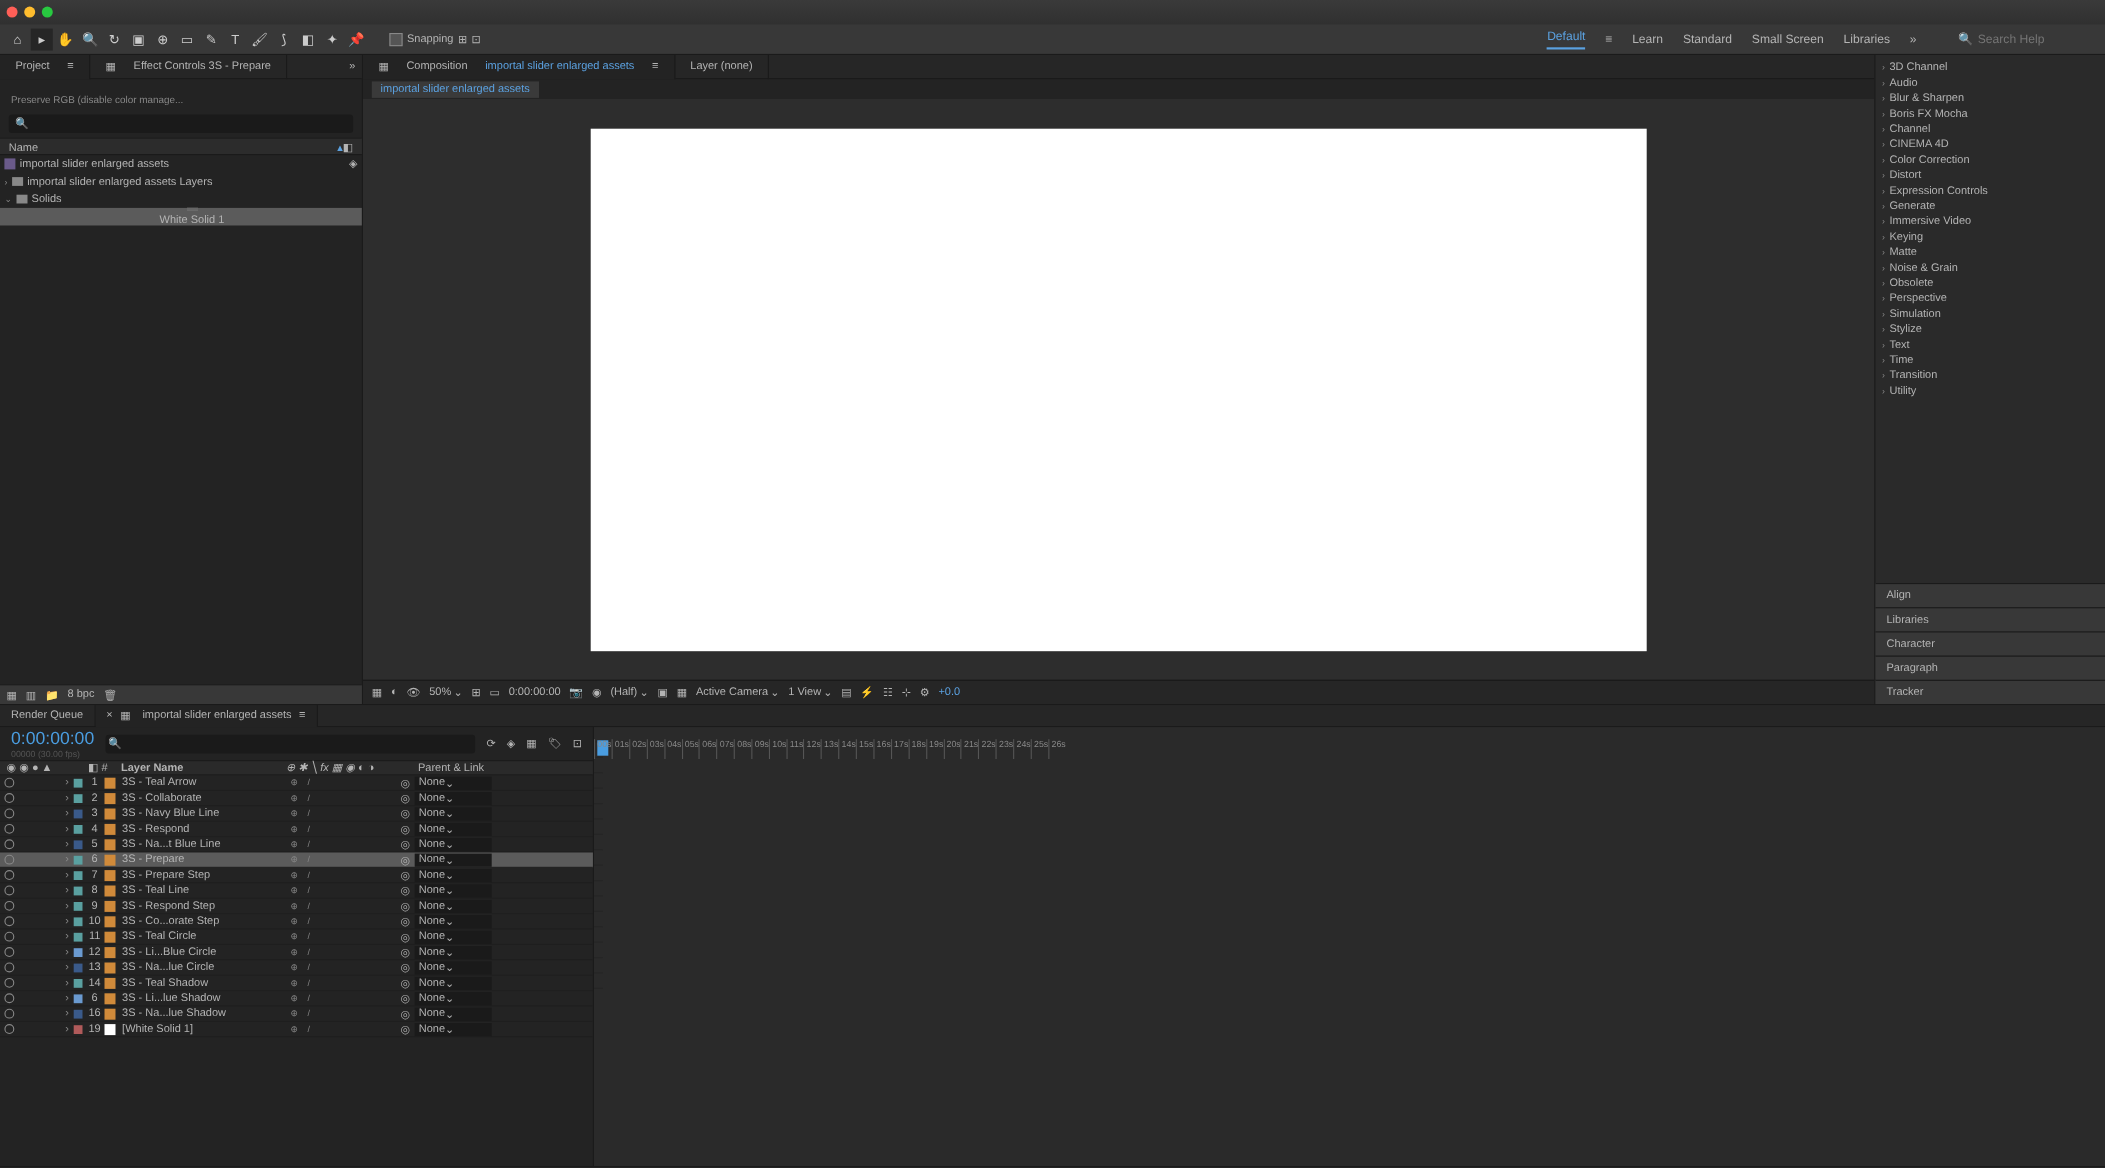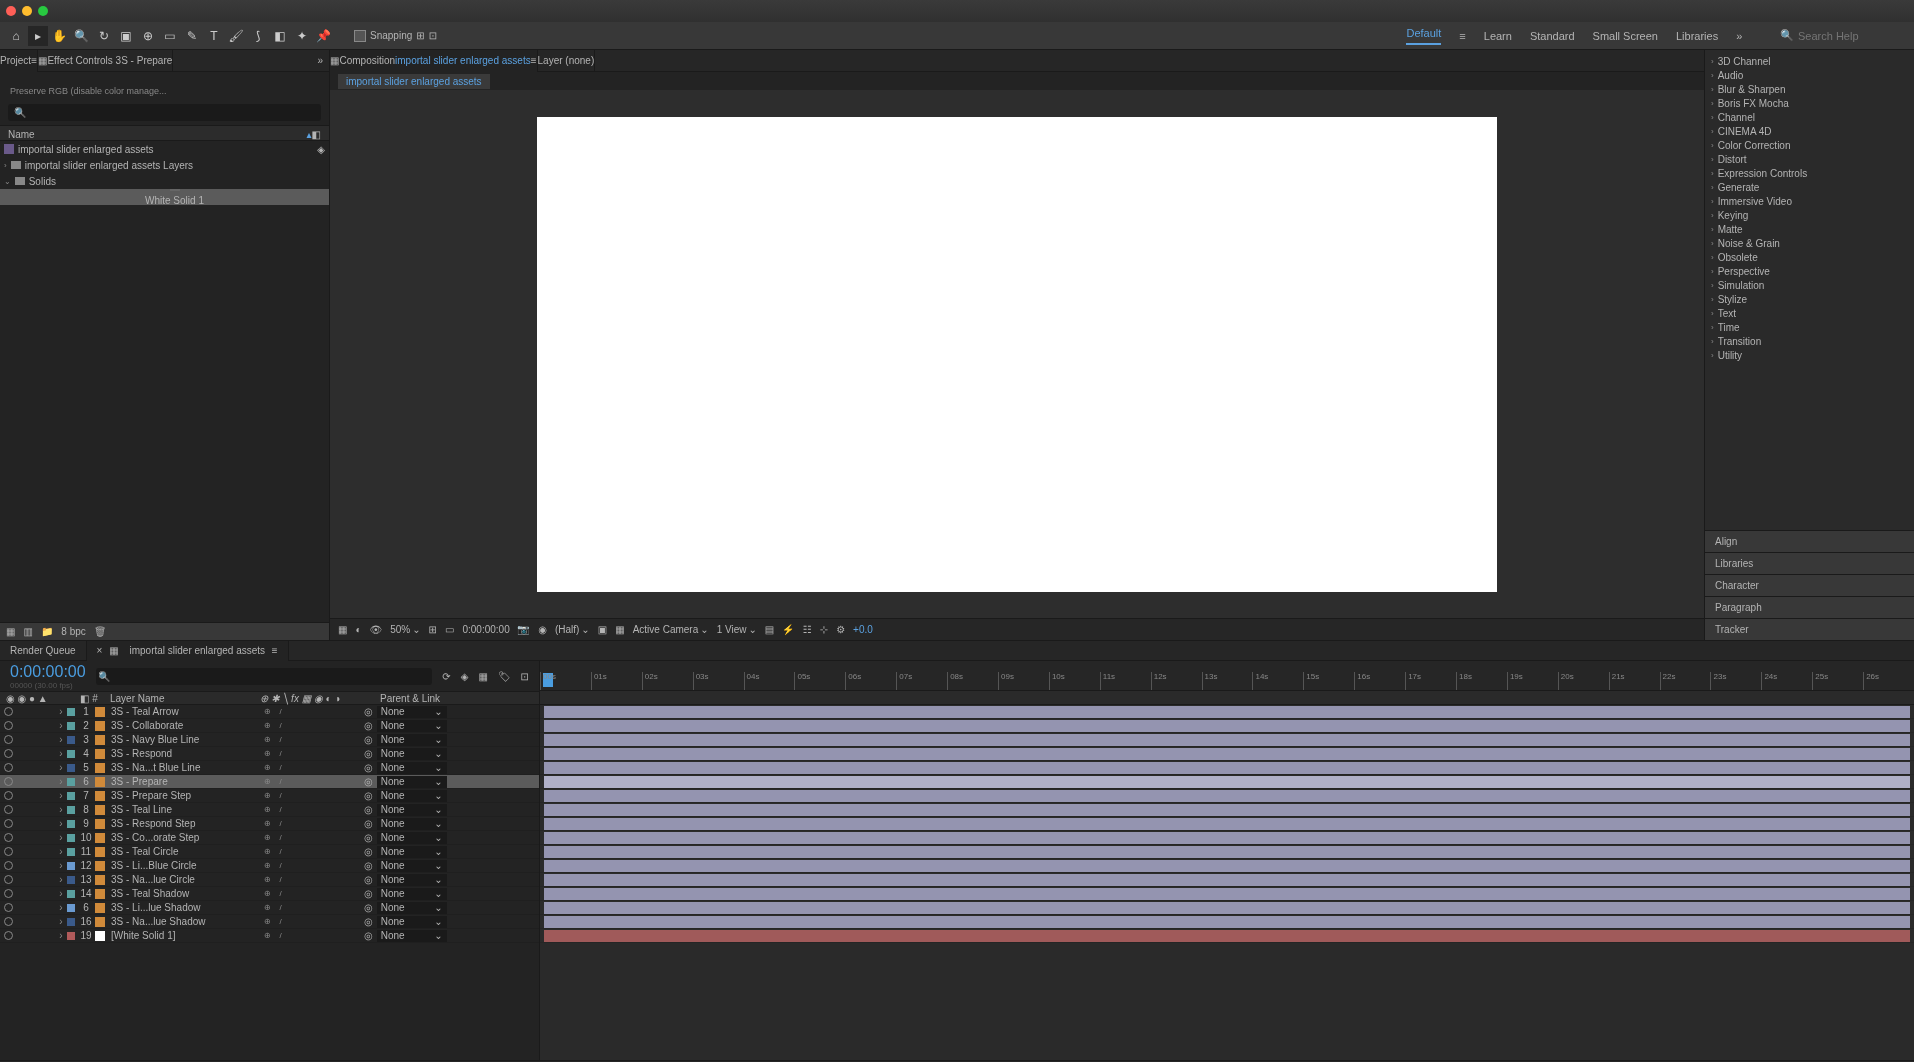"Project" .tab { gap: 0 -> 16px; padding: 0 0 -> 0 14px }
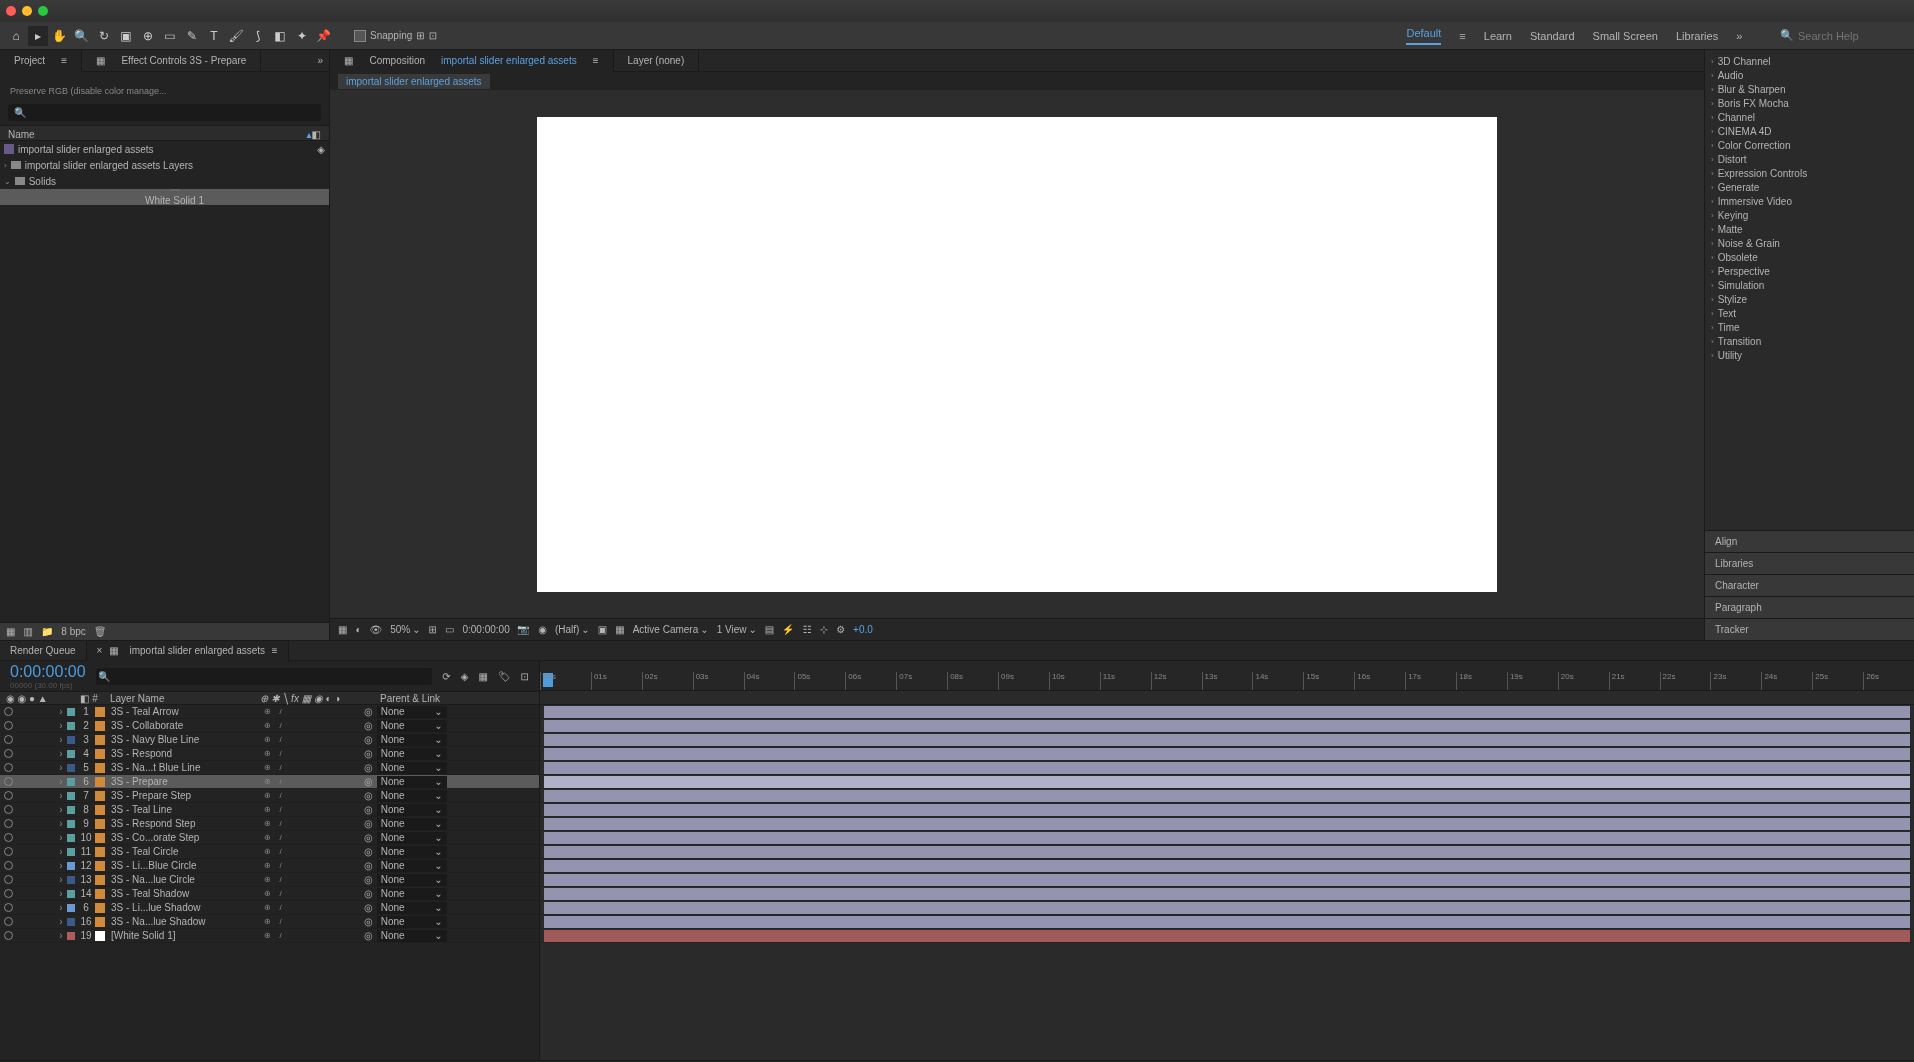"00s" .tl-right { flex-direction: column -> row }
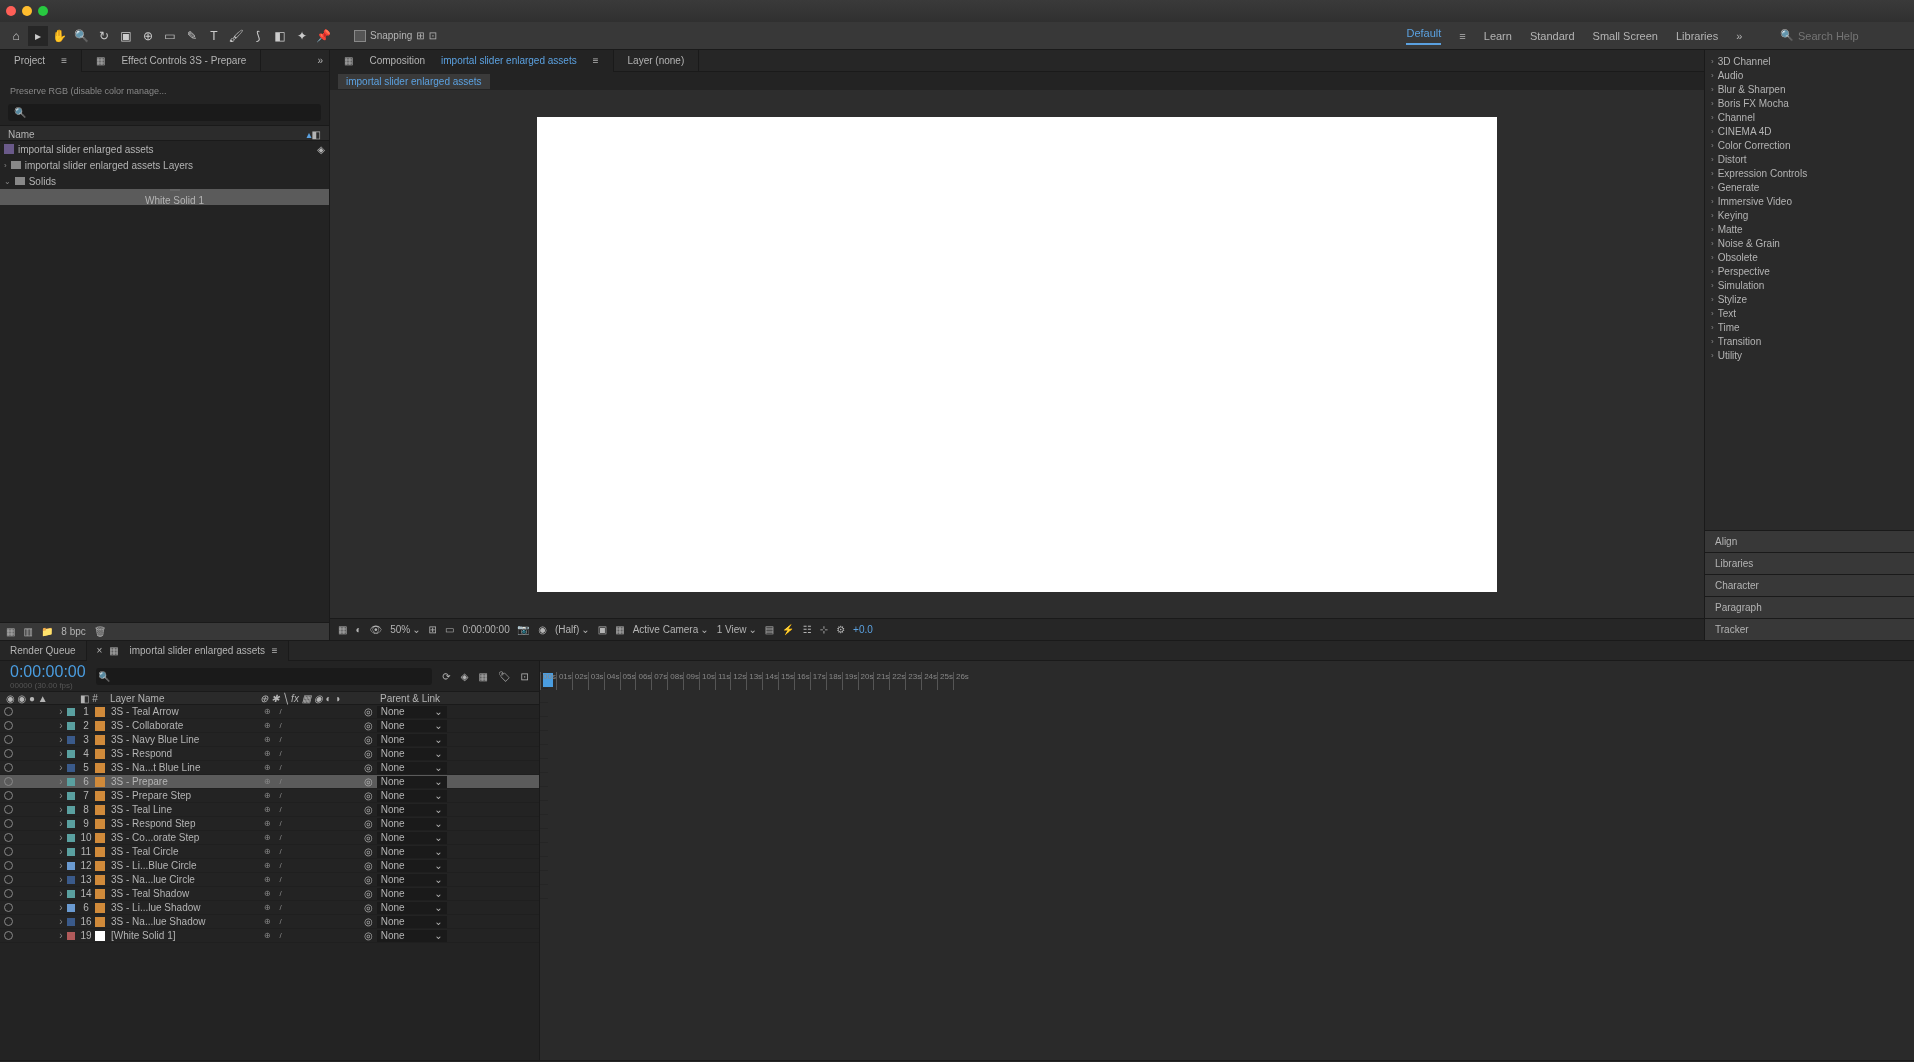"Layer Name" .tl-col-head .hc3 { font-weight: none -> bold }
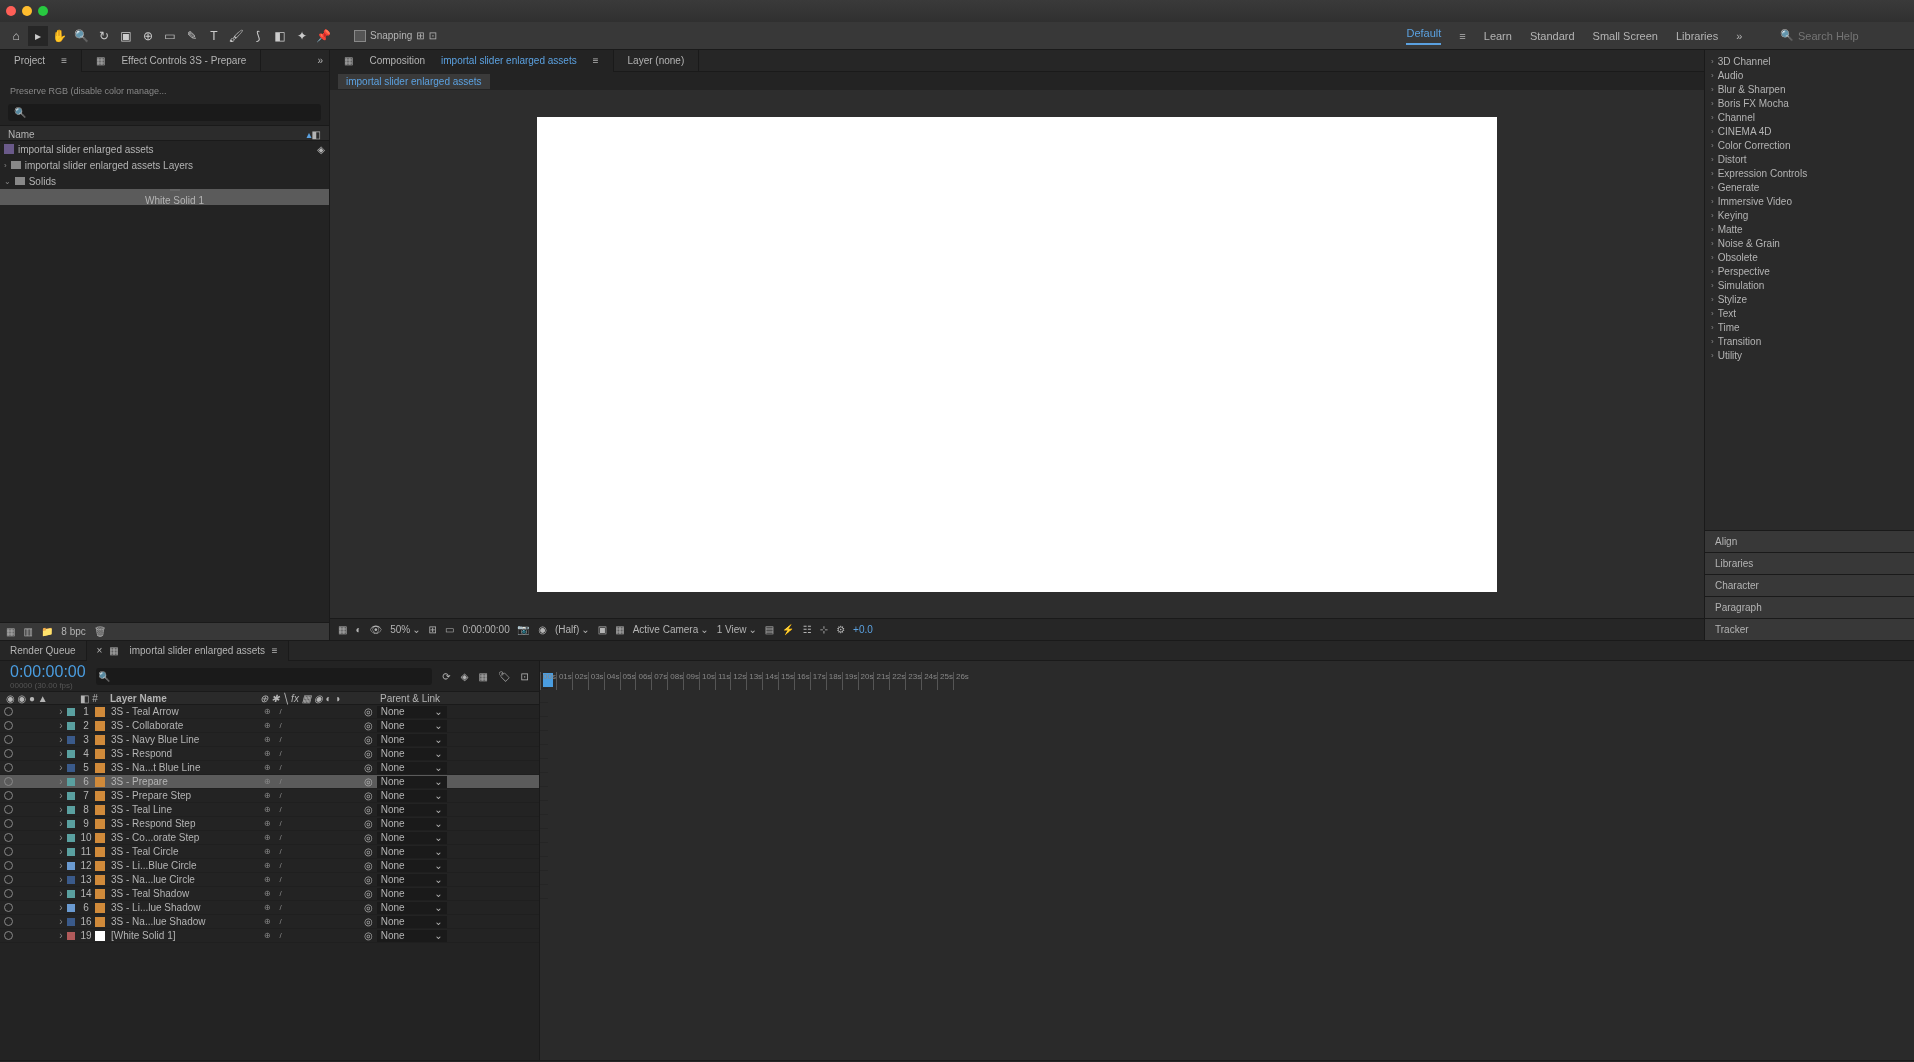"None" .parent-drop { justify-content: space-between -> none }
